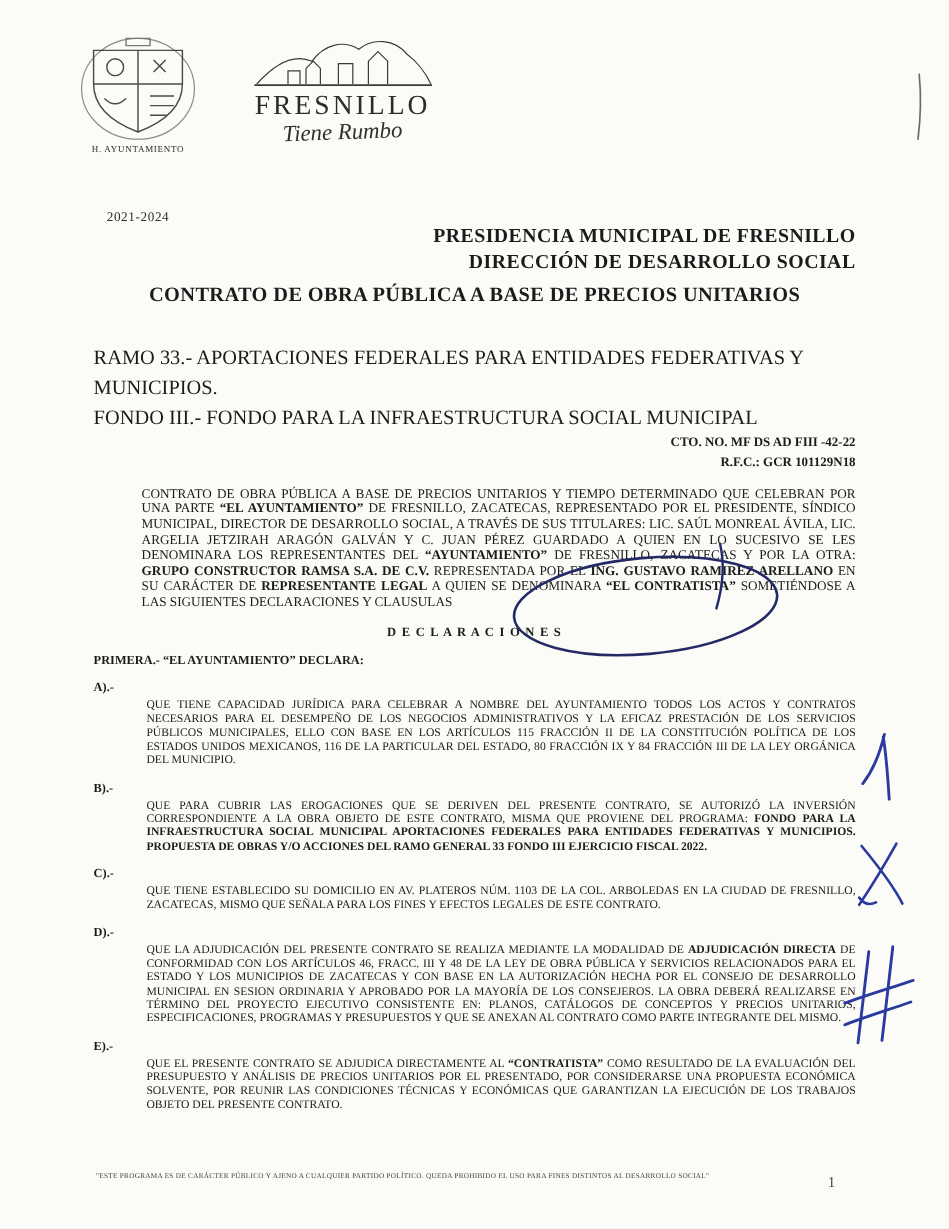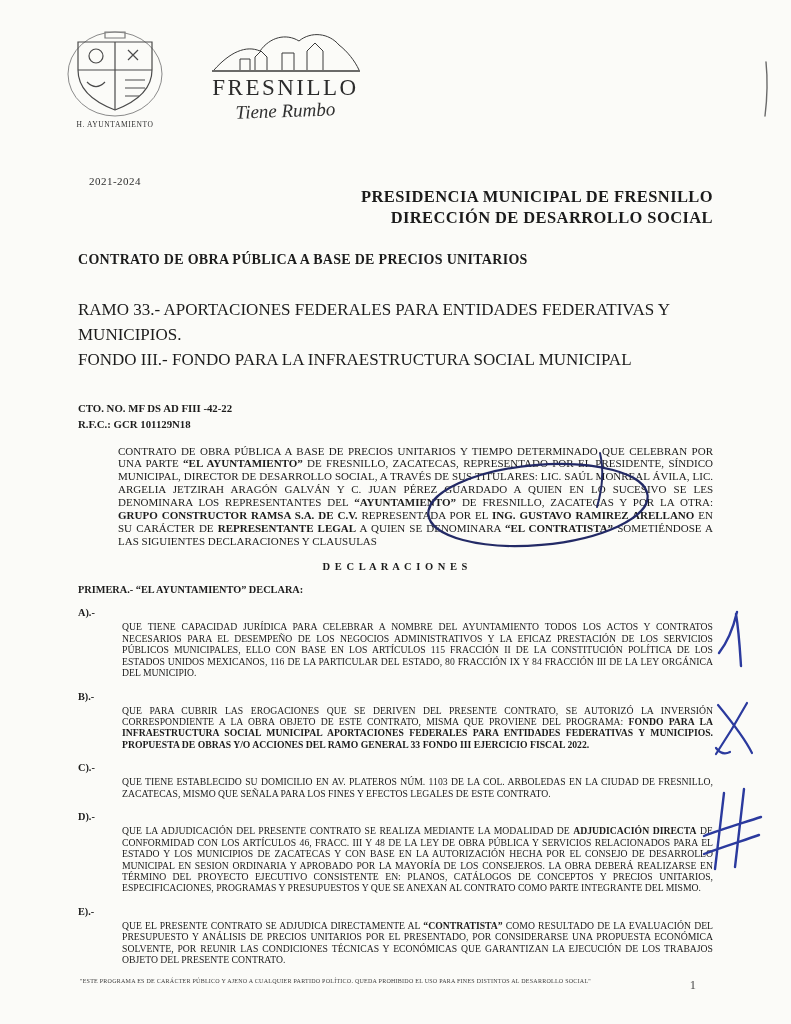"CONTRATO DE OBRA PÚBLICA A BASE DE PRECIOS UNITARIOS" .doc-subtitle { font-size: 14px -> 17px; margin-top: 24px -> 8px; text-align: left -> center }
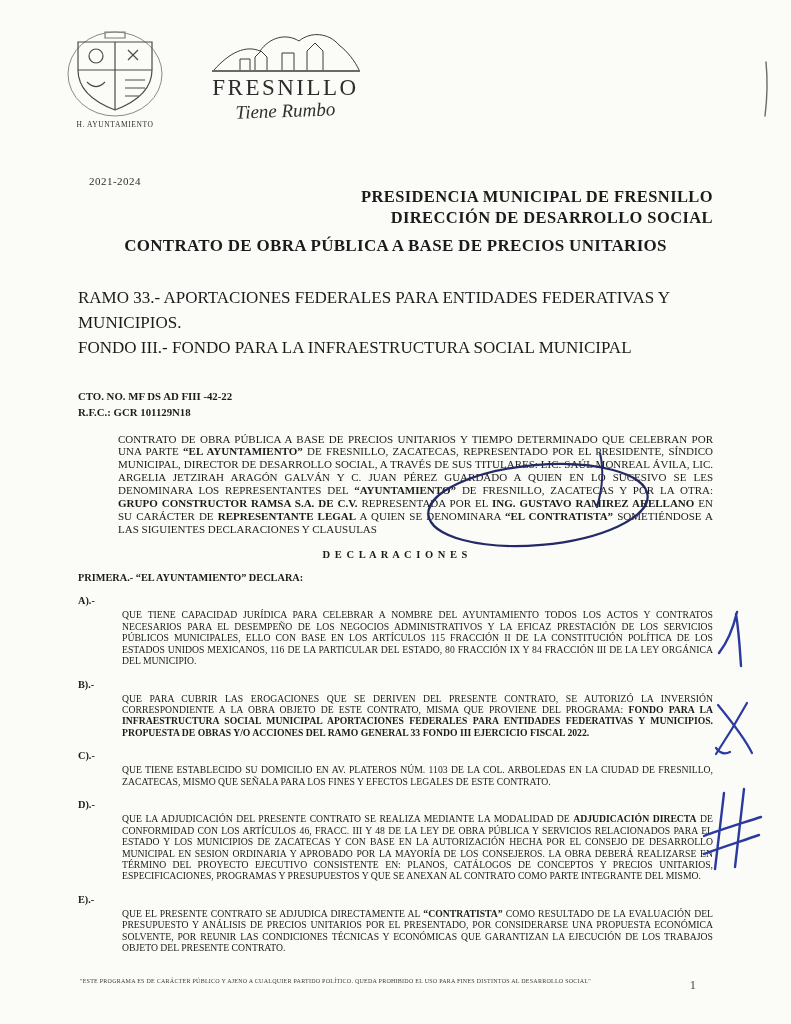"CTO. NO. MF DS AD" .contract-id { margin-top: 28px -> 1px; text-align: left -> right }
